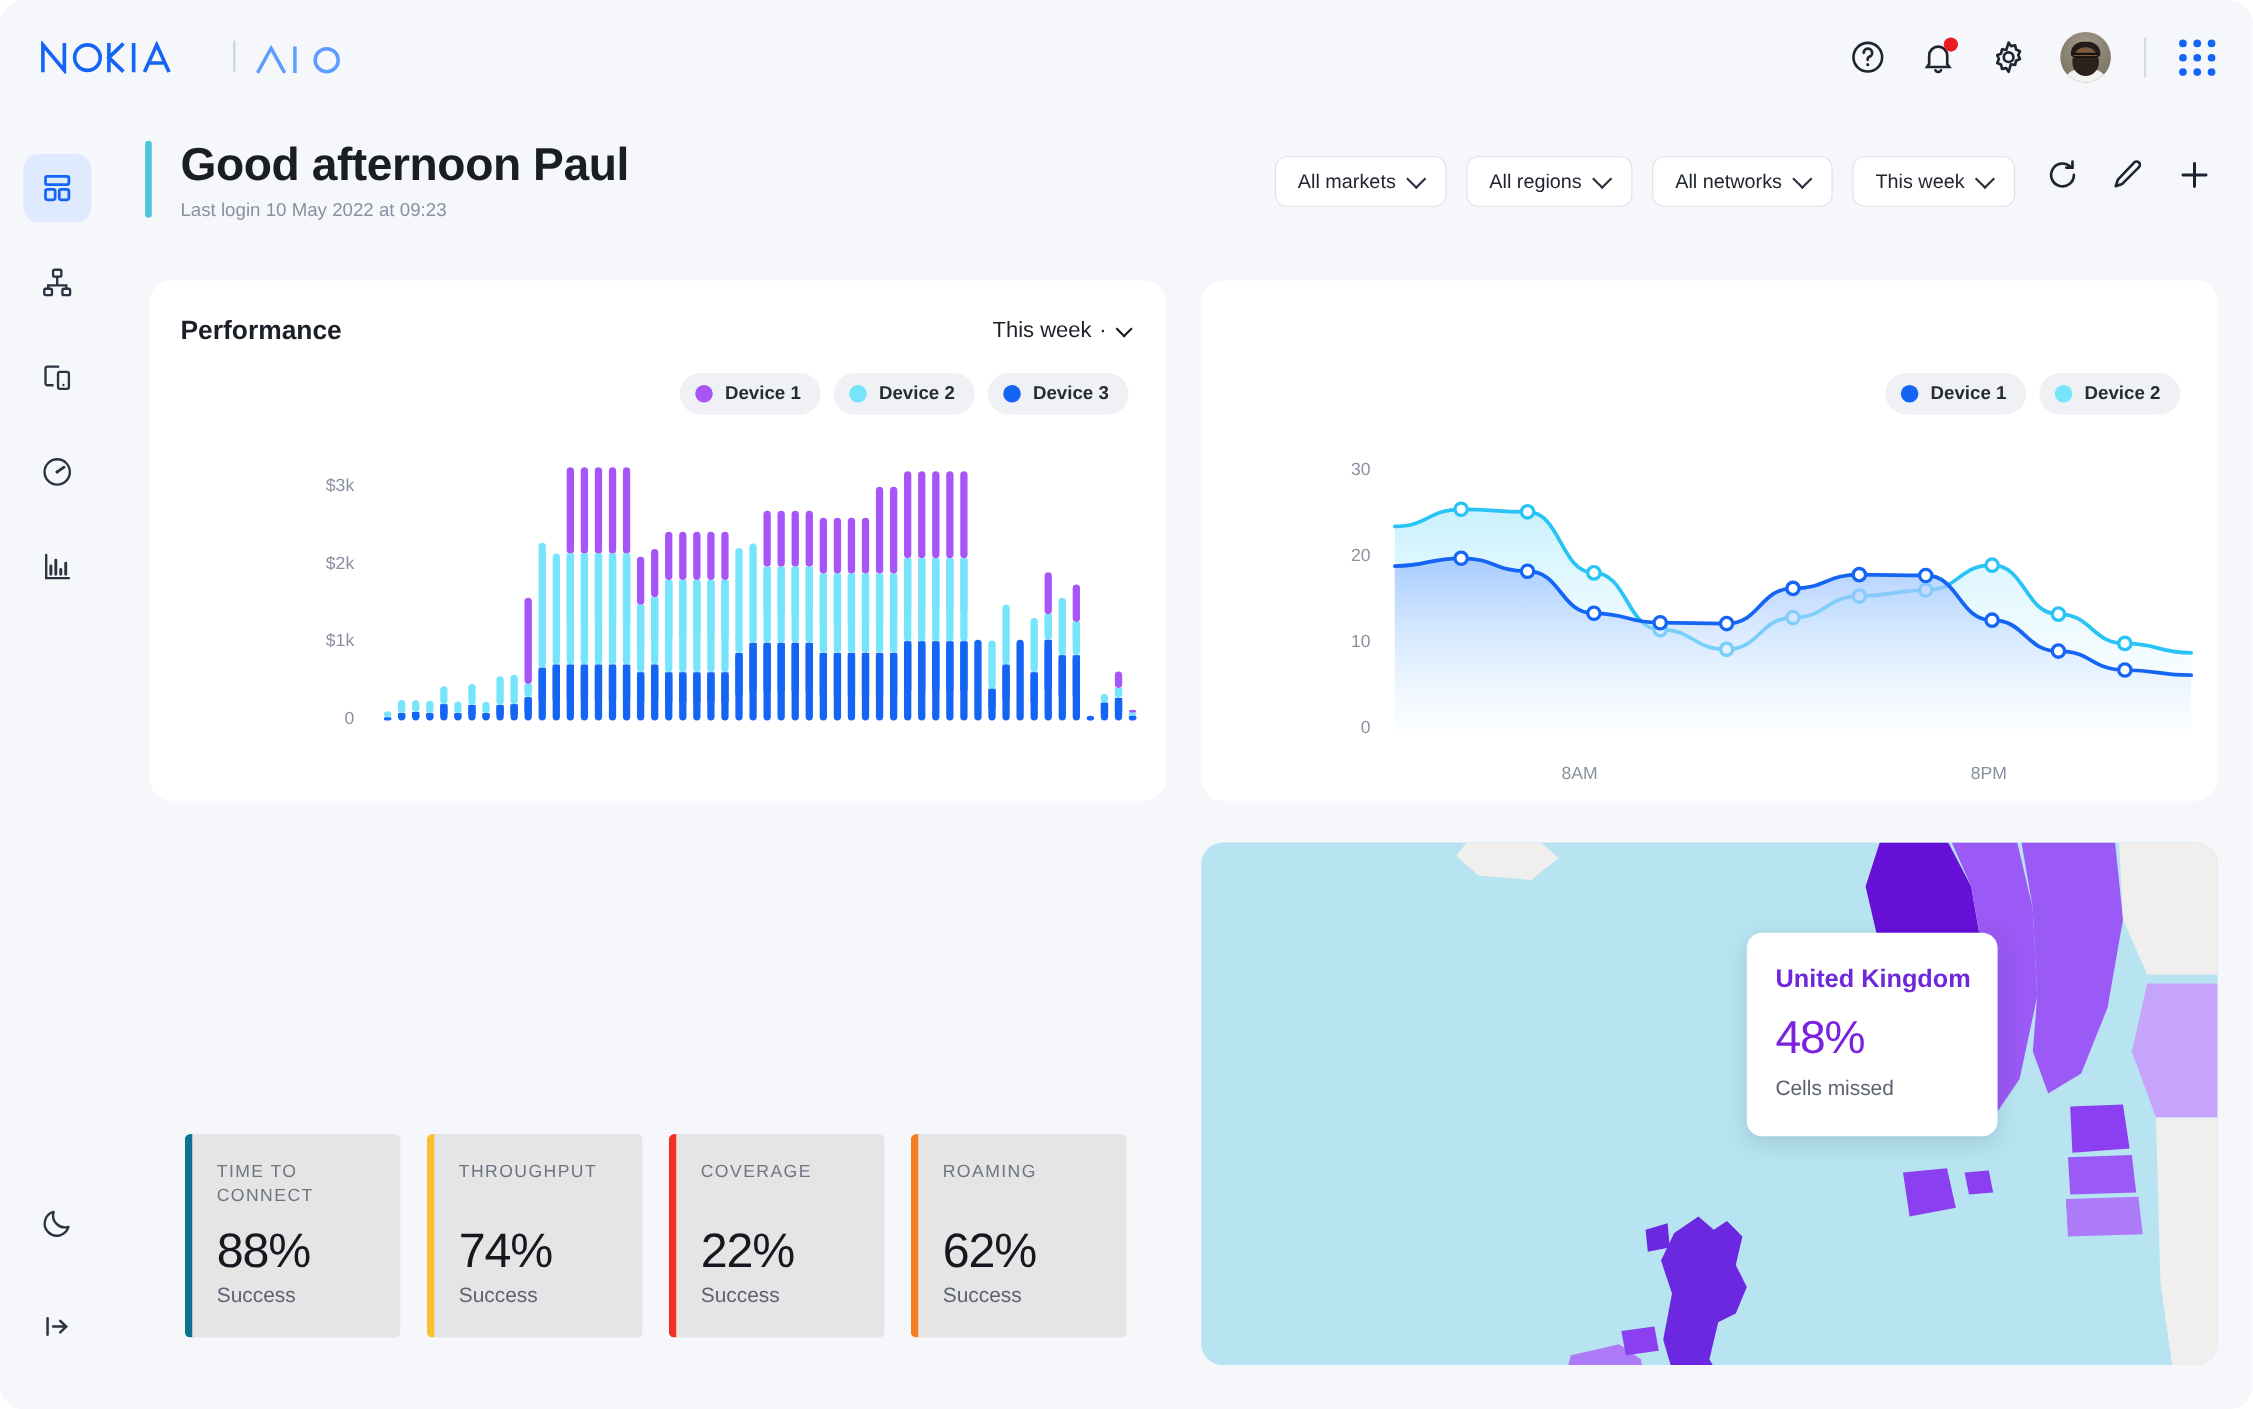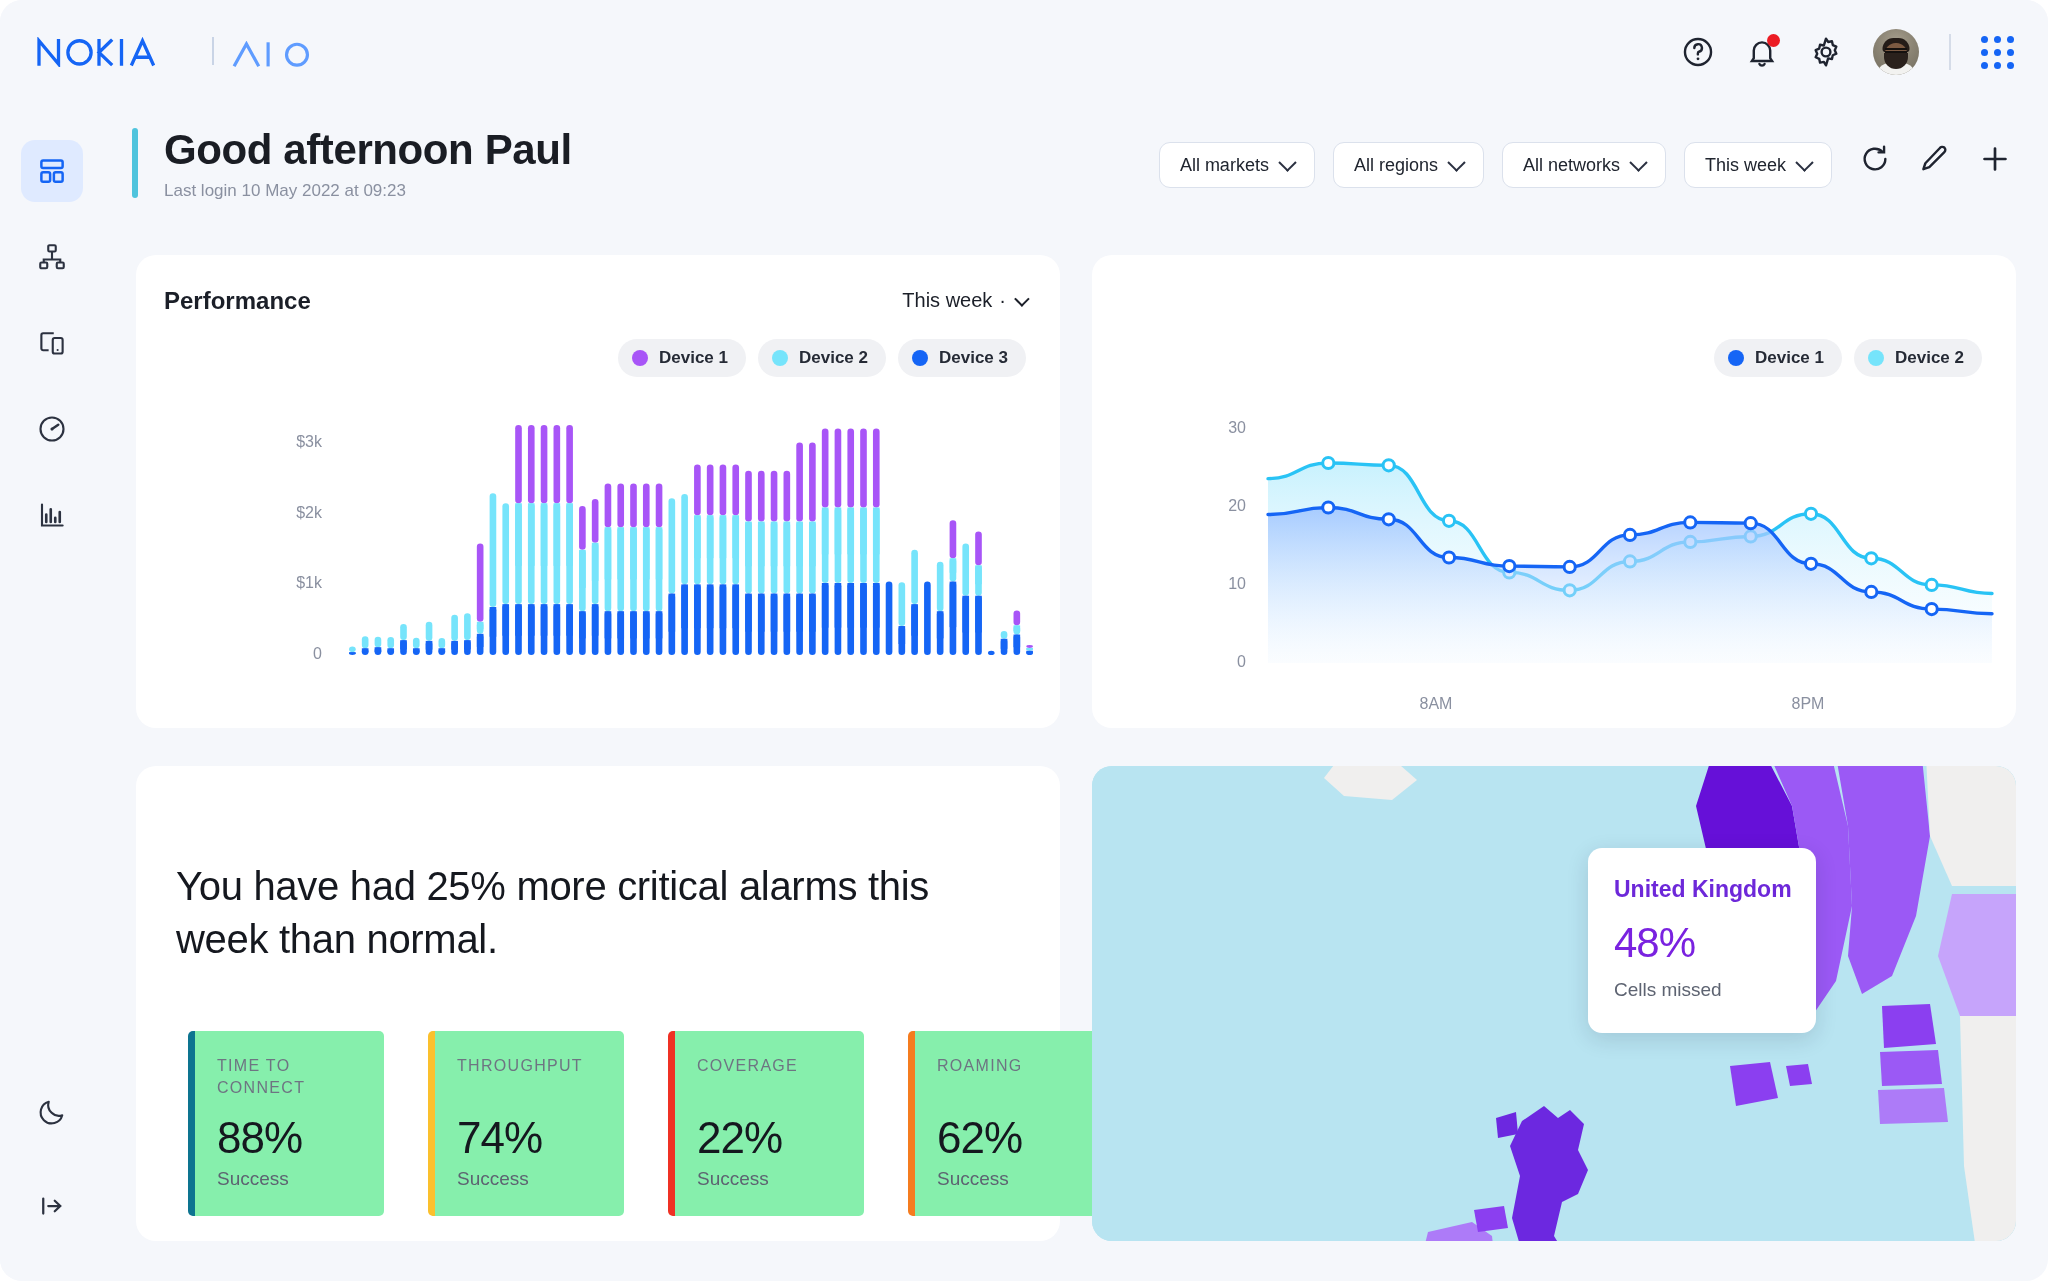"You have had 25% more" div.card { html: <div> <div>You have had 25% more critical alarms this week than normal.</div> </div> -> none }
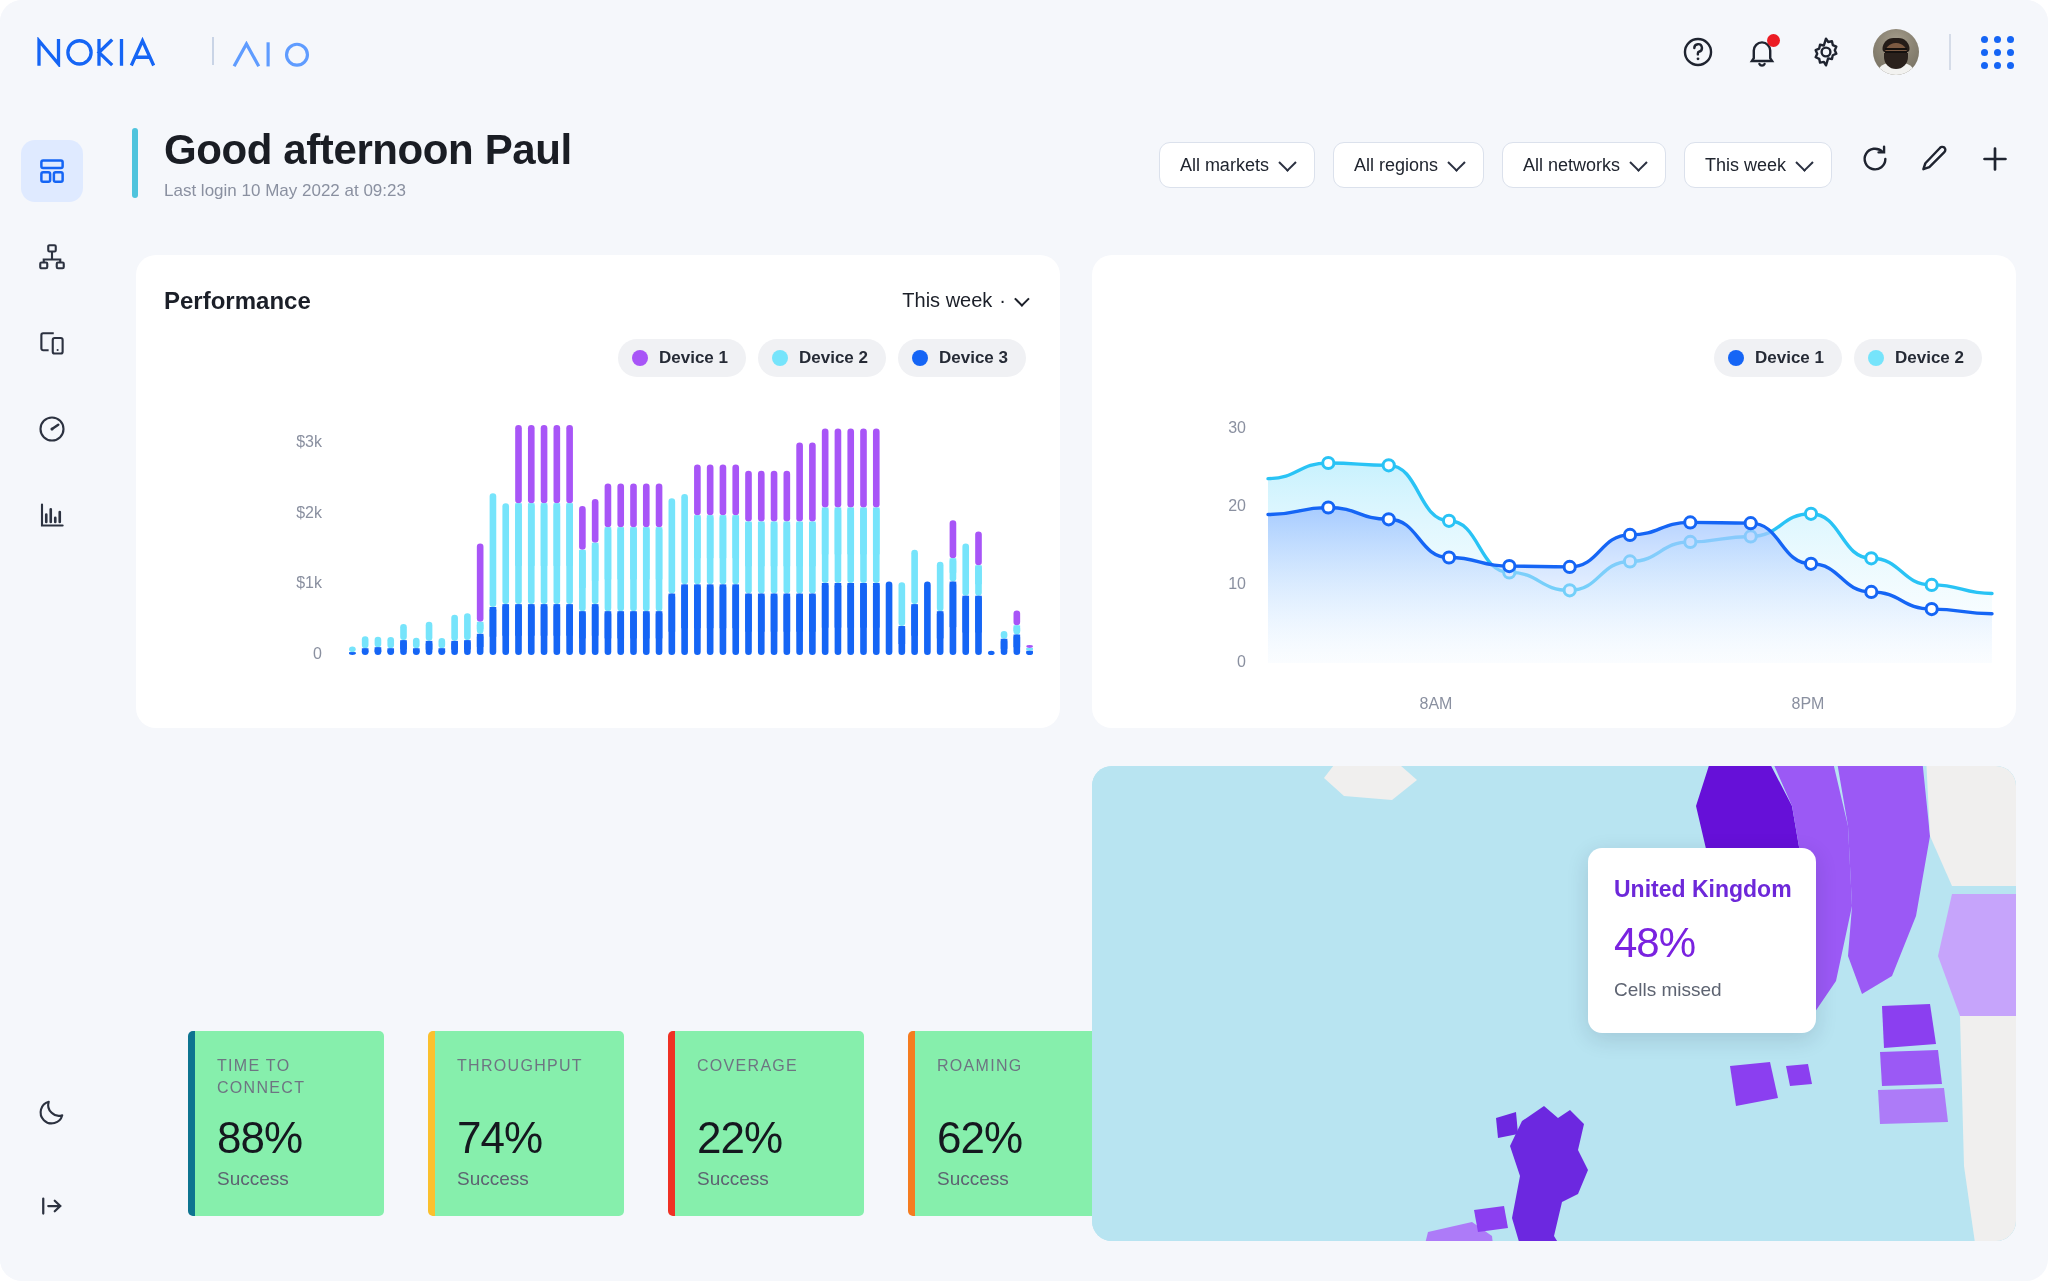"TIME TO CONNECT" .kpi { background: #86efac -> #e5e5e5; margin-left: 20px -> none }
